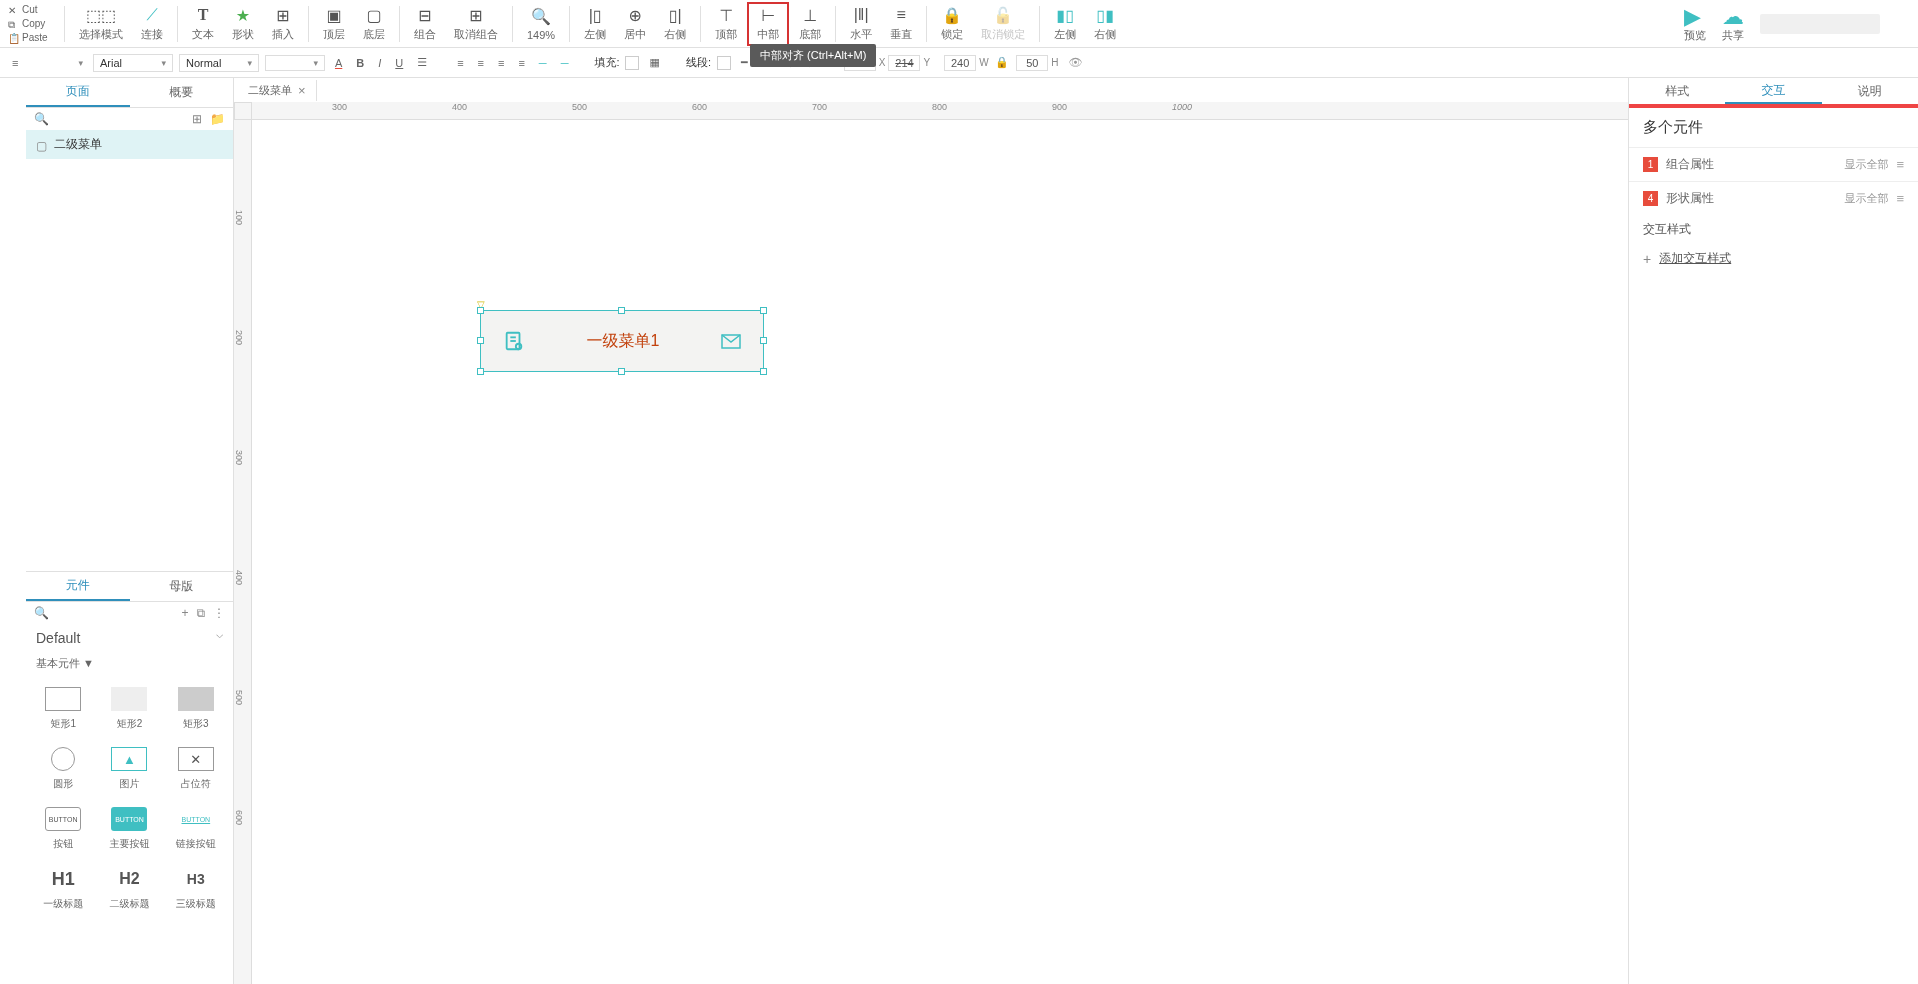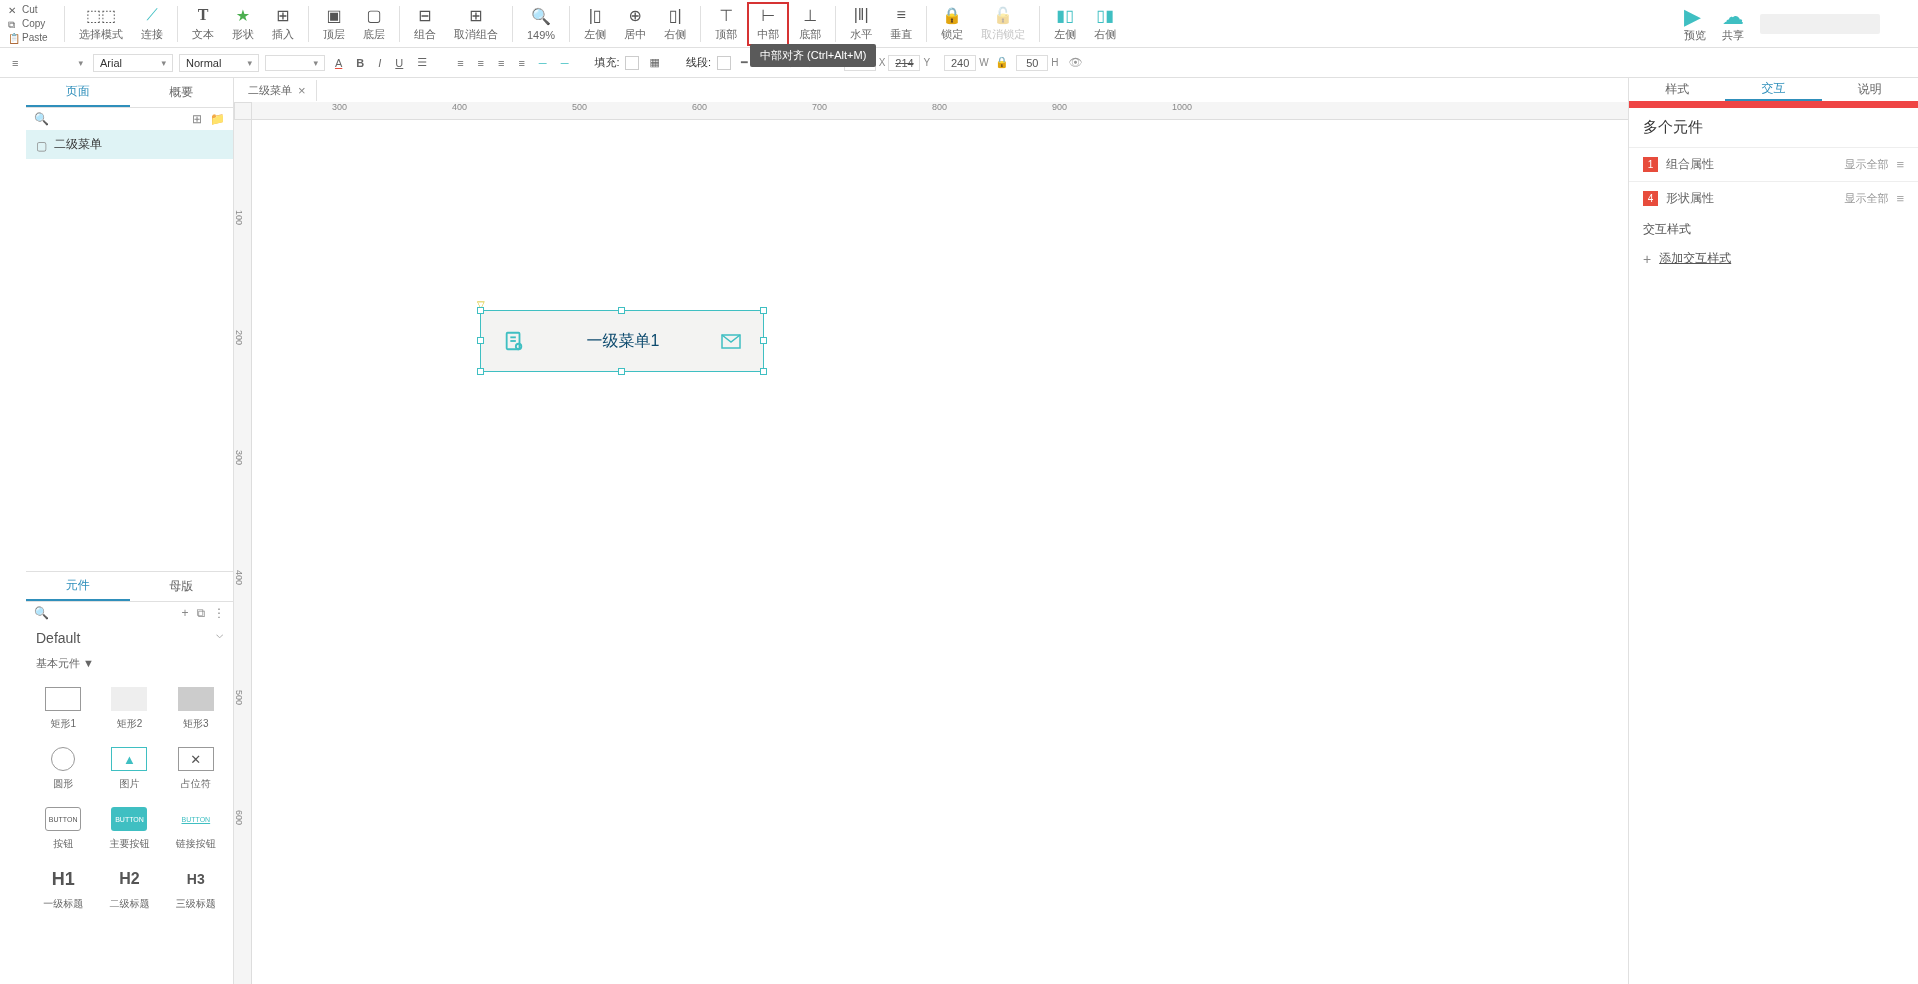"样式" .rp-tabs { border-bottom: 7px solid #ef4444 -> 4px solid #ef4444 }
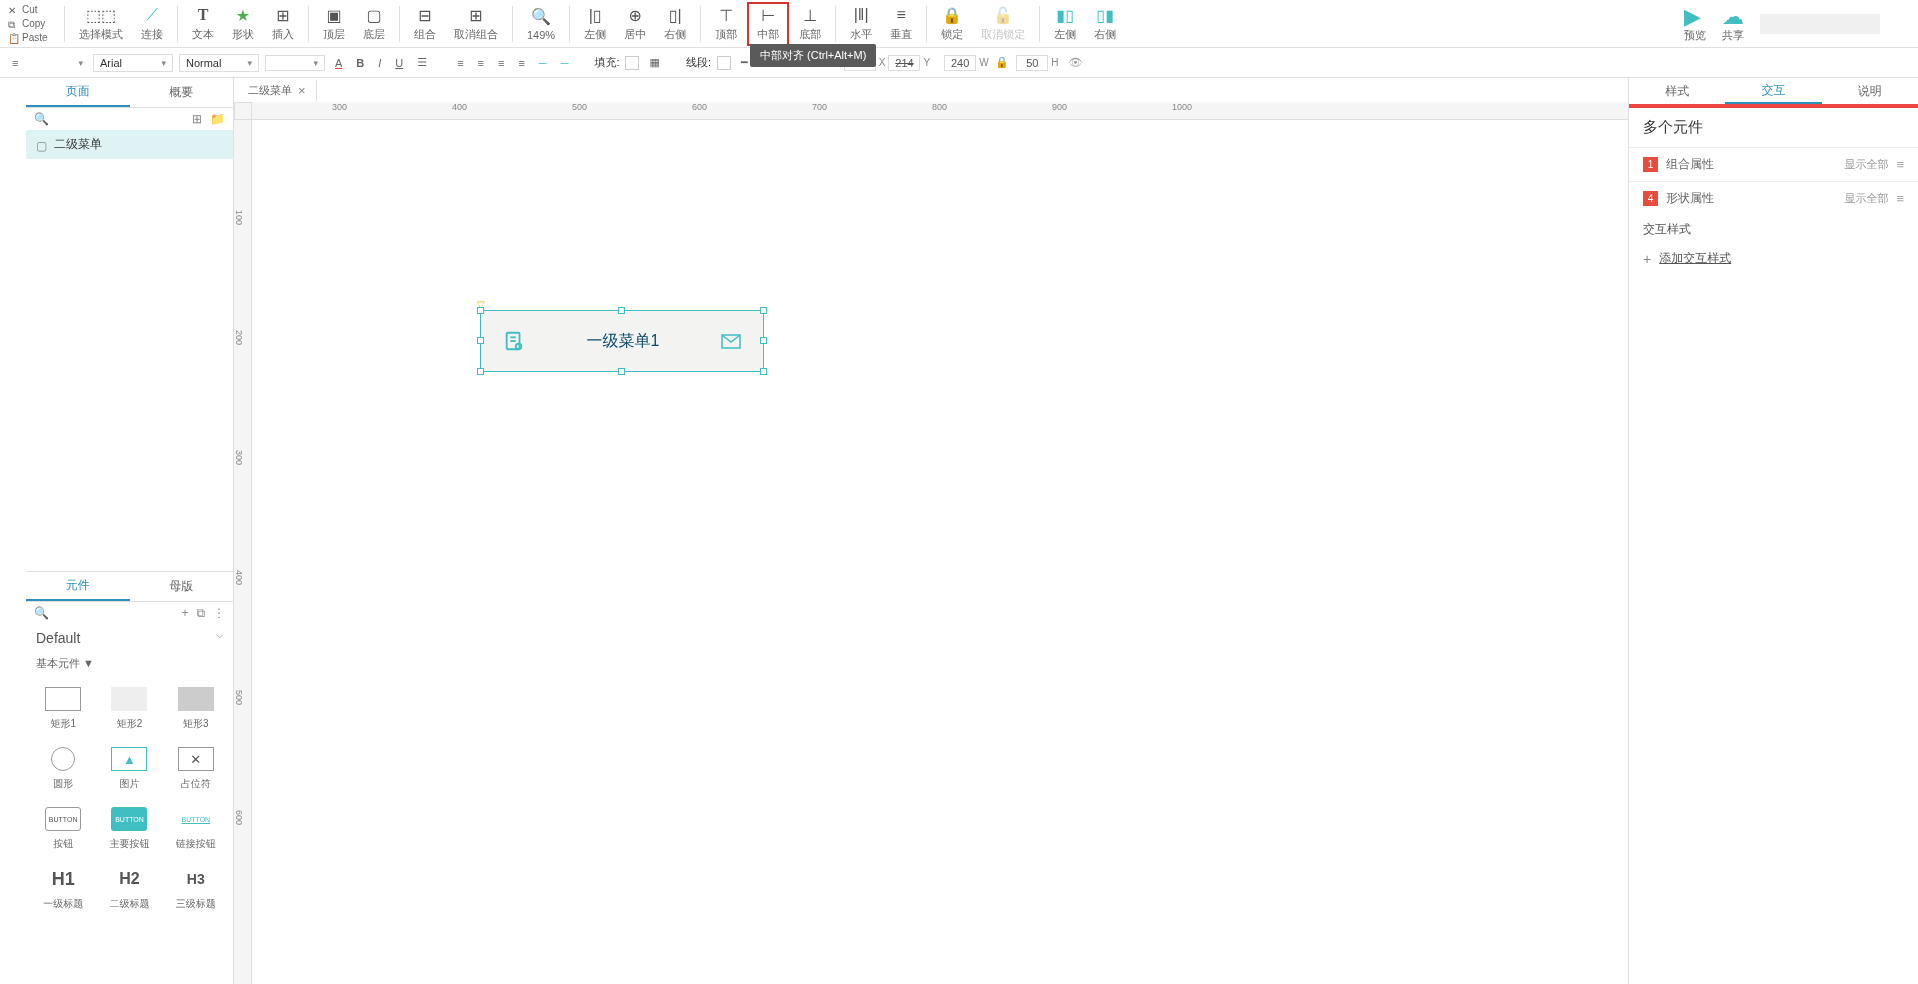"1000" span.ruler-tick { font-style: none -> italic }
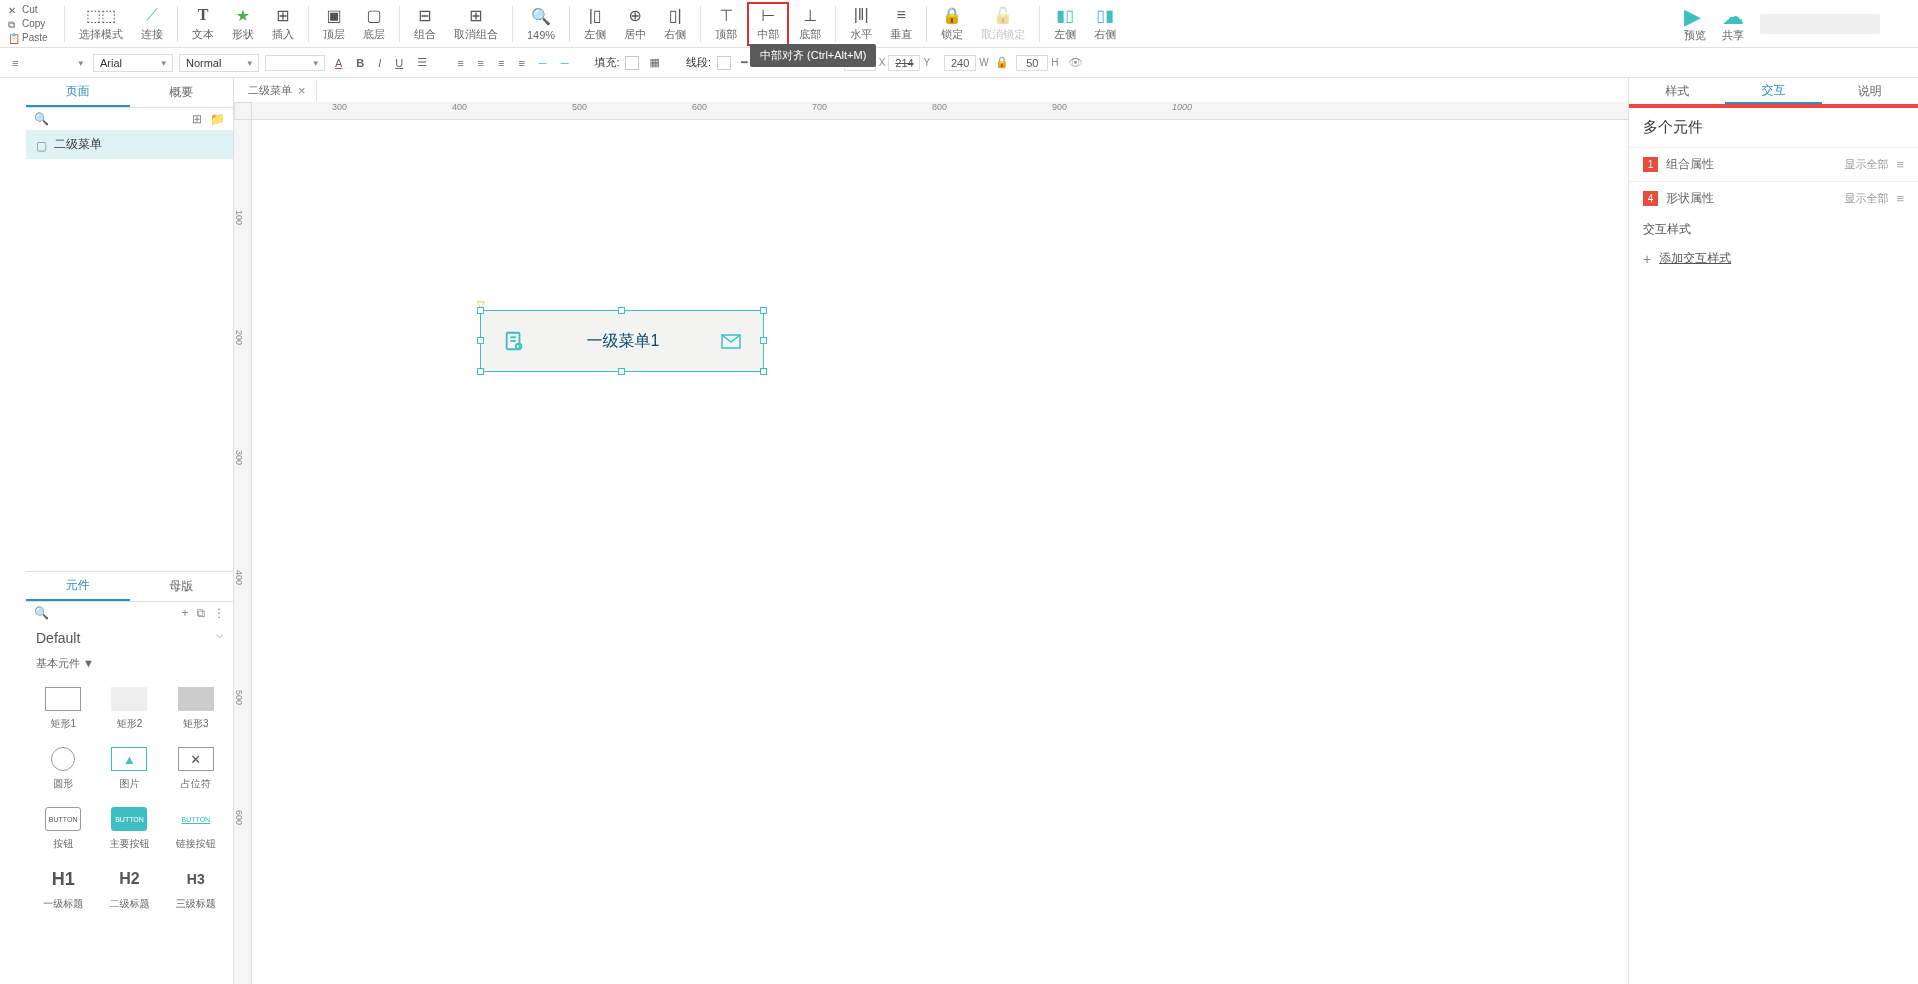"一级菜单1" .menu-text { color: #0c4a6e -> #c2410c }
